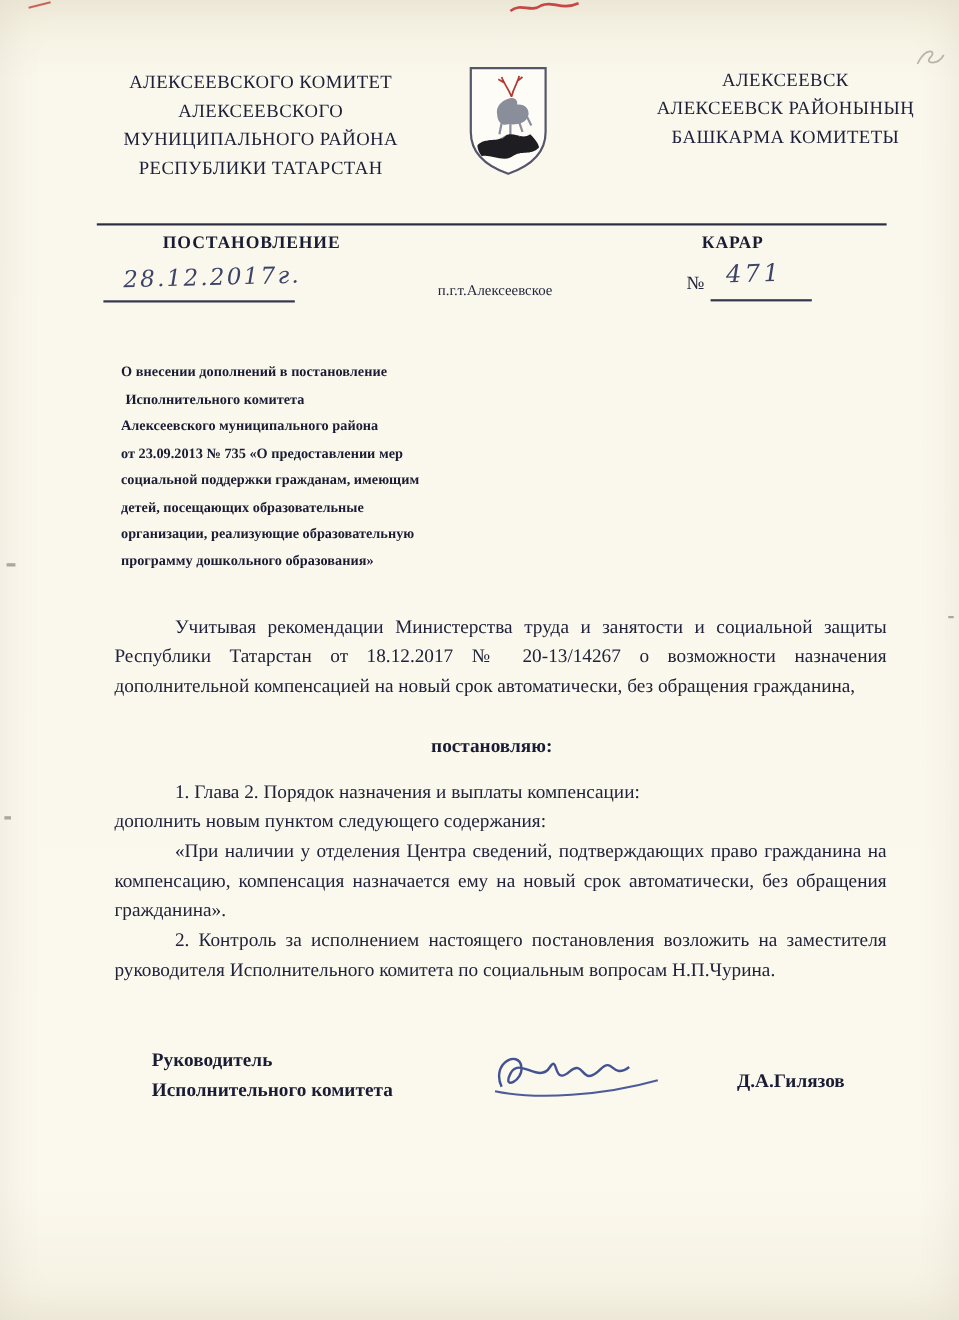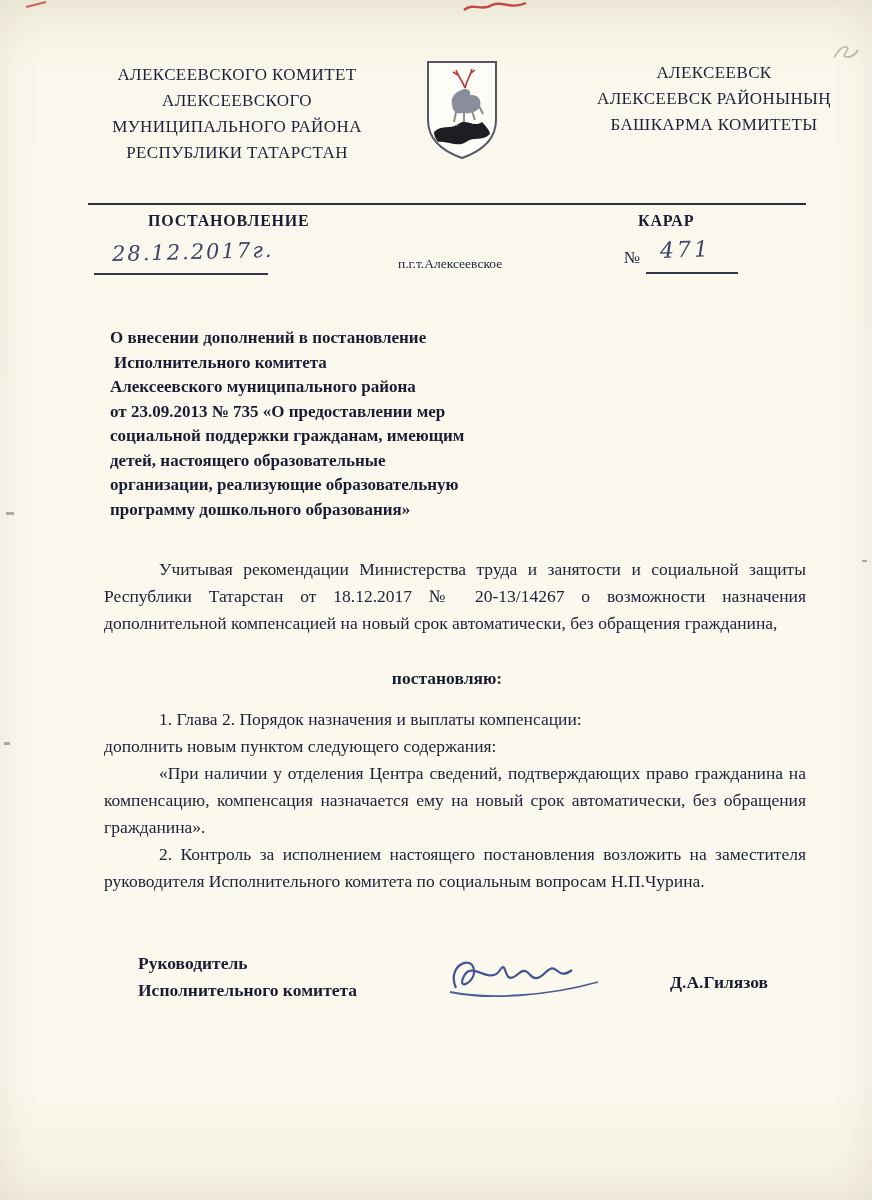"О внесении дополнений в постановление" .subject { font-size: 17px -> 13px }
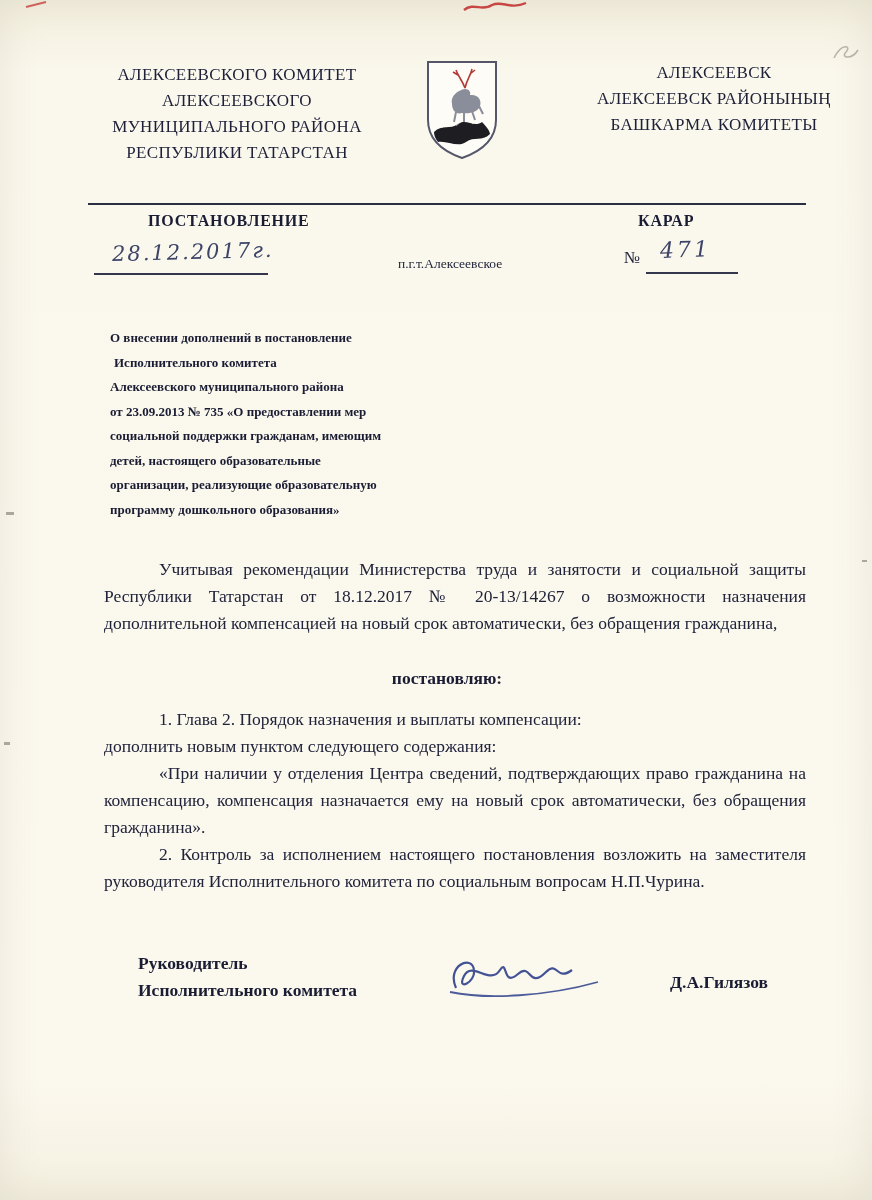"детей, настоящего образовательные" div { text: настоящего -> посещающих }
